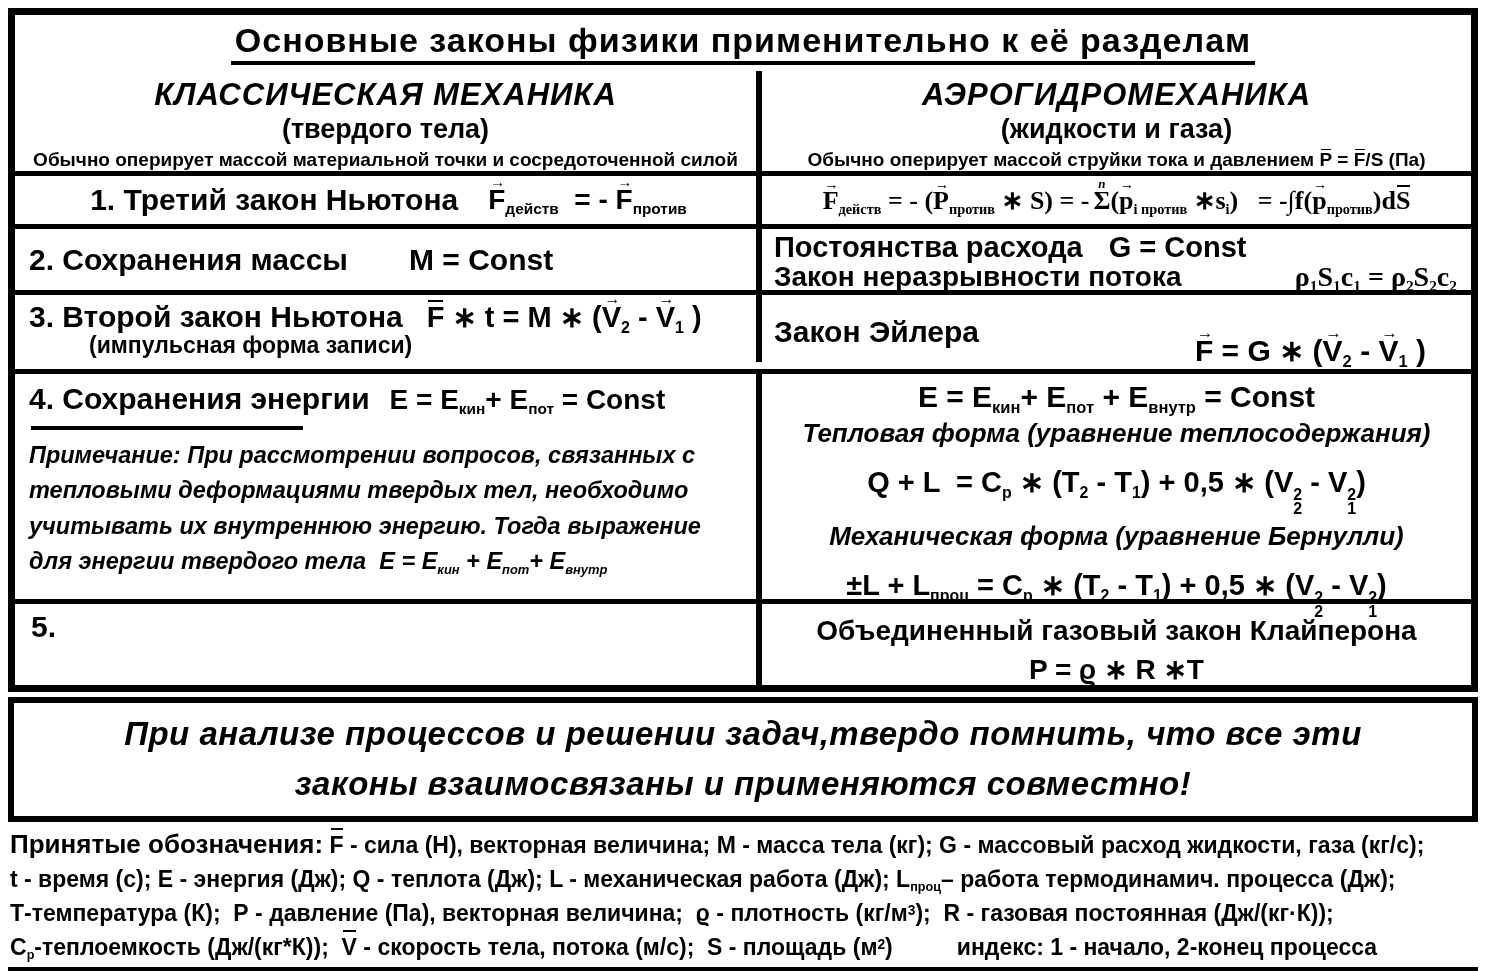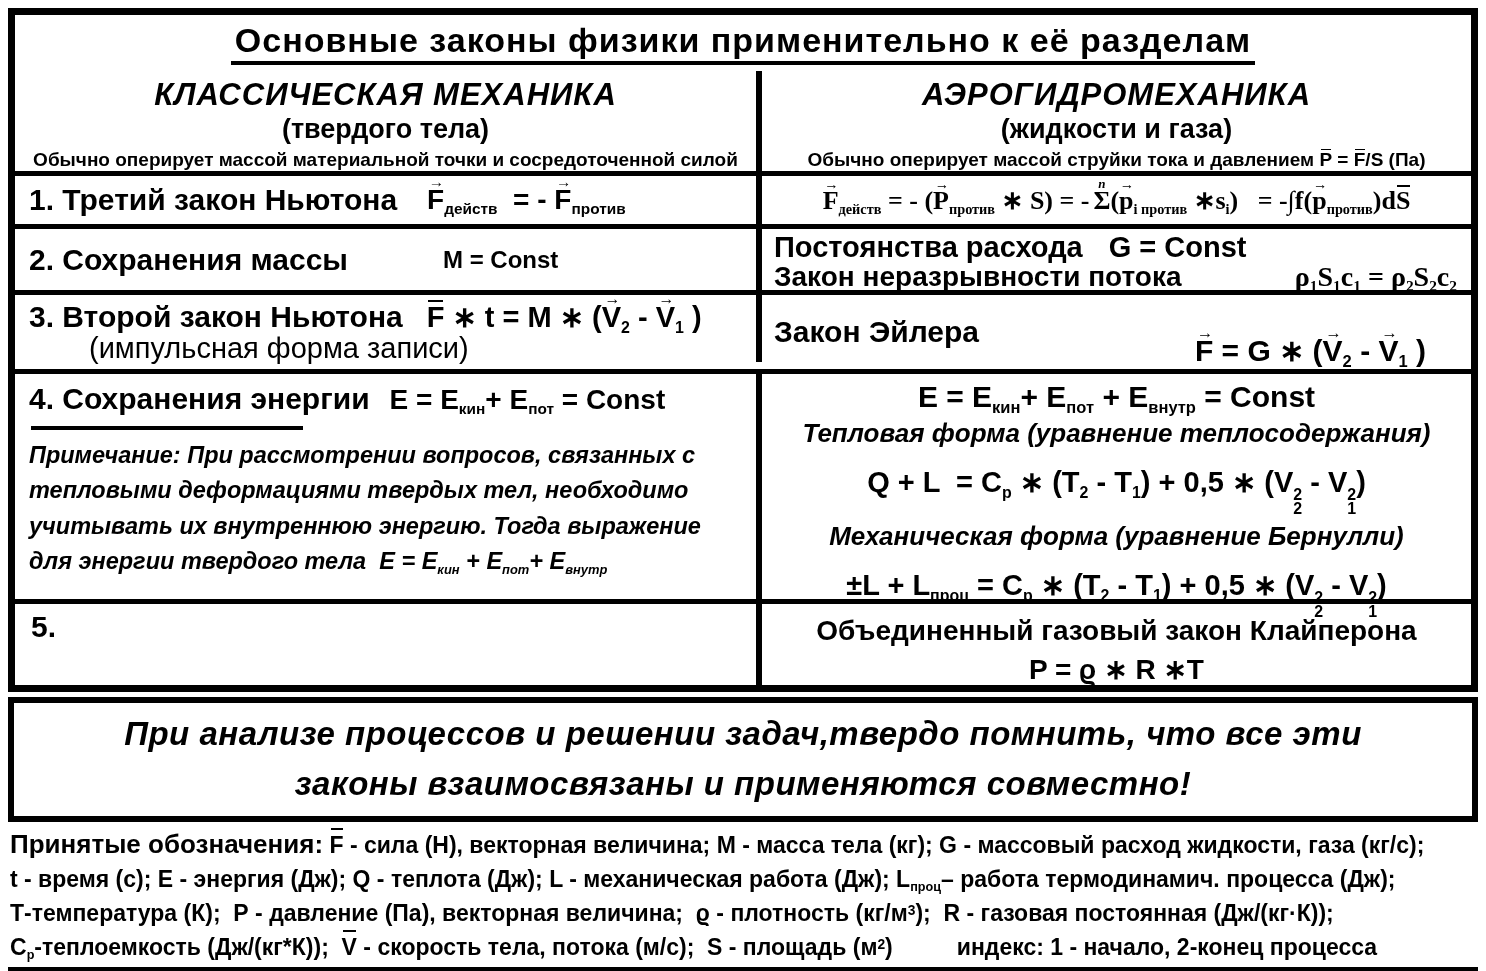"1. Третий закон Ньютона" .r1l { justify-content: none -> center }
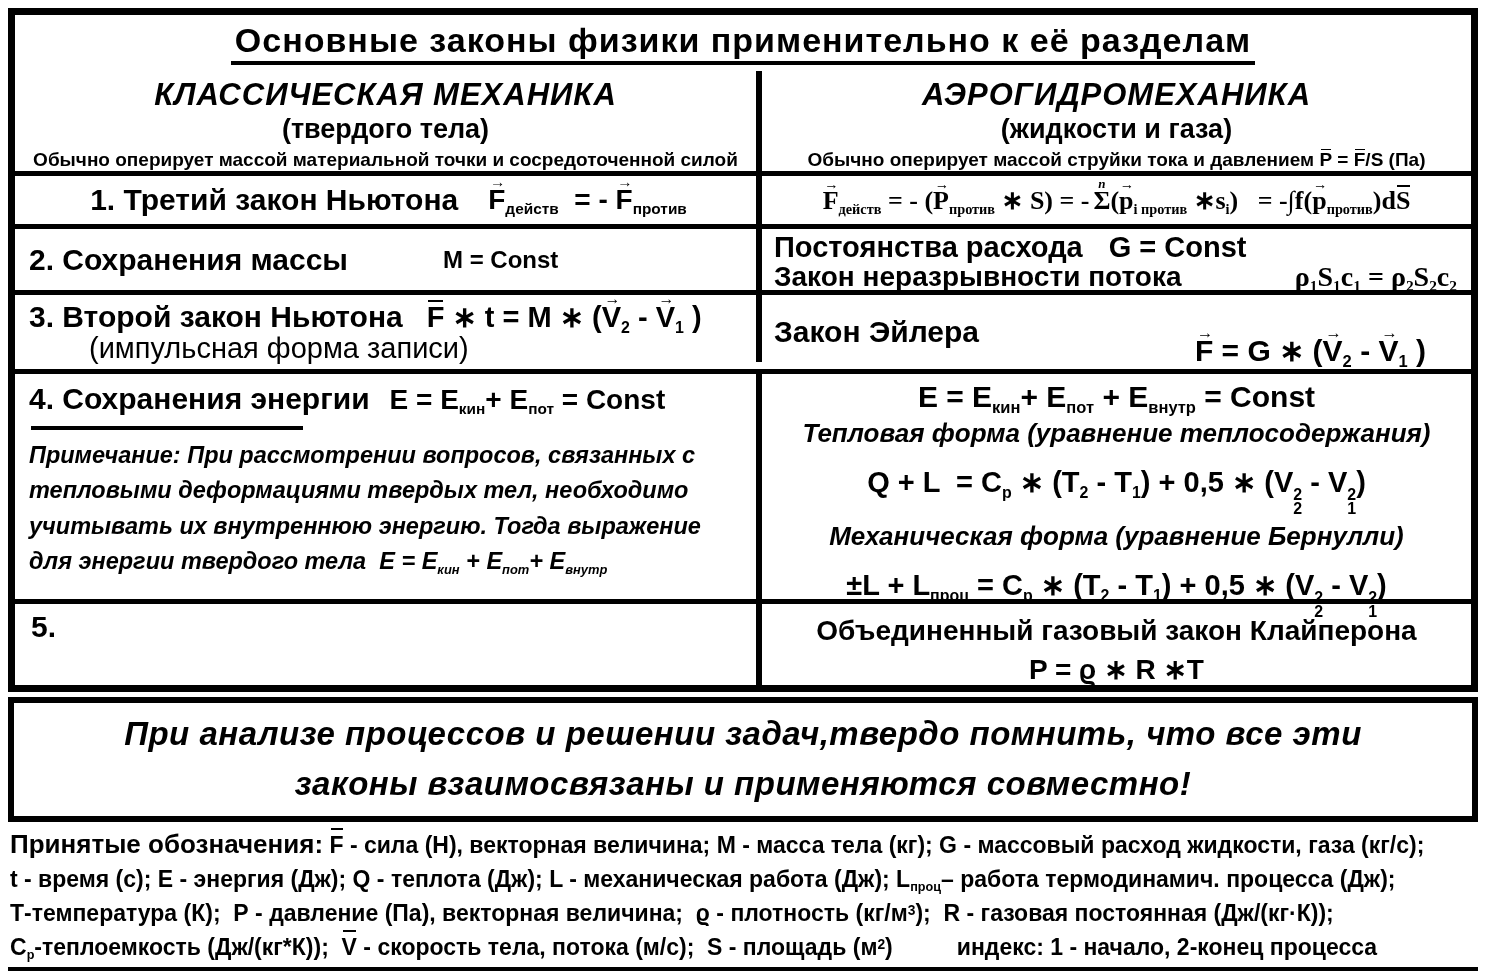"M = Const" .r2l .formula { font-size: 24px -> 30px; margin-left: 95px -> 61px }
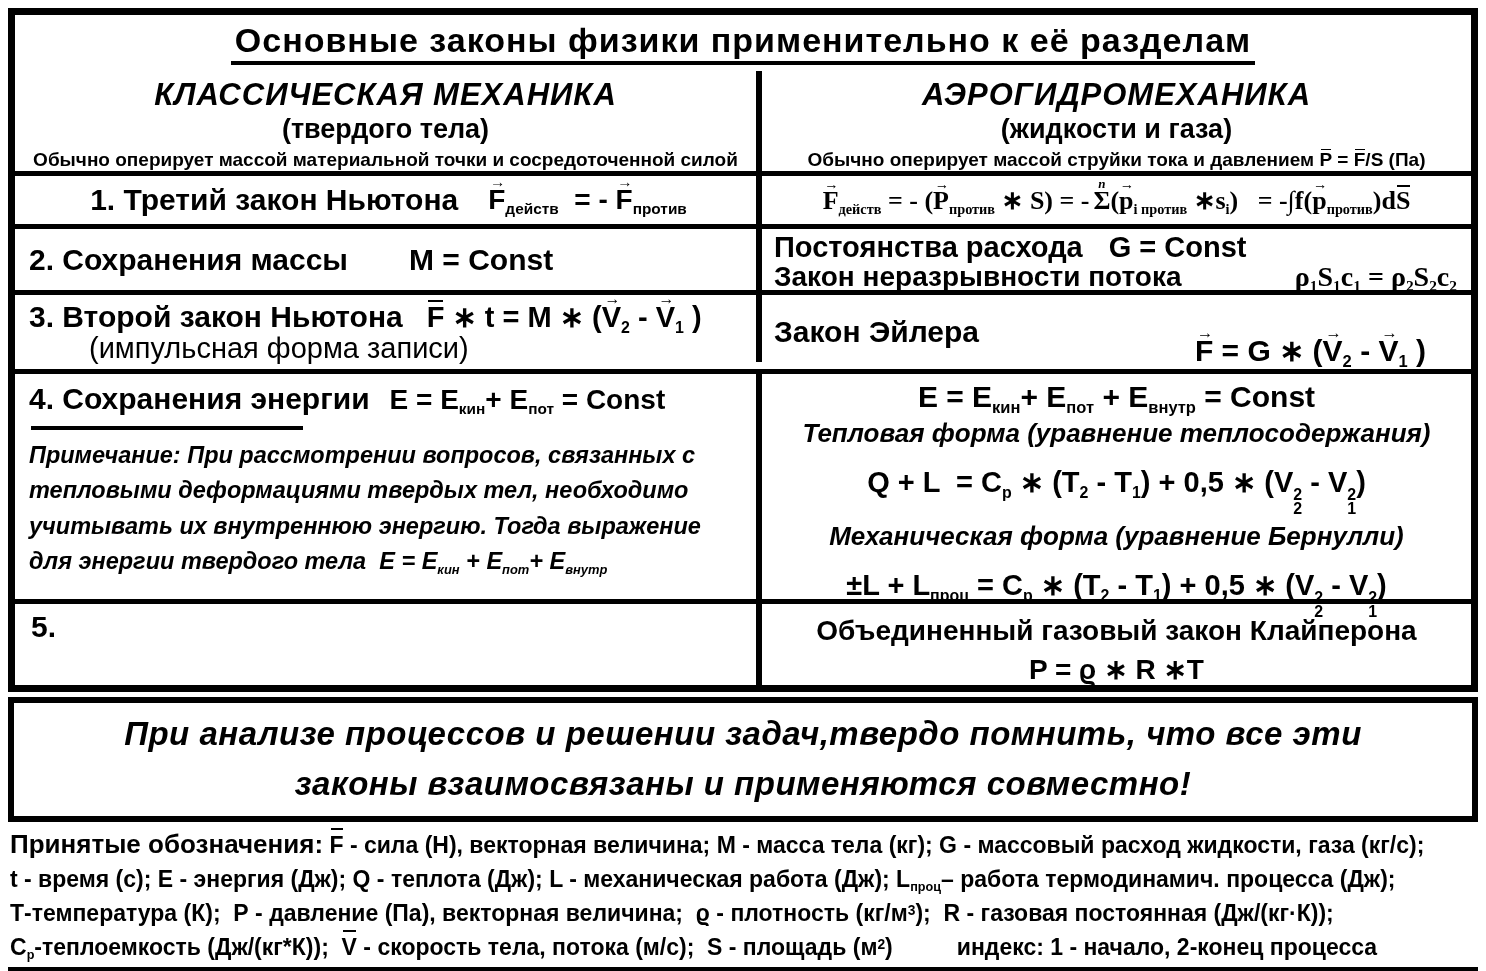"(импульсная форма записи)" .r3l .note { font-size: 29px -> 23px; font-weight: normal -> bold }
